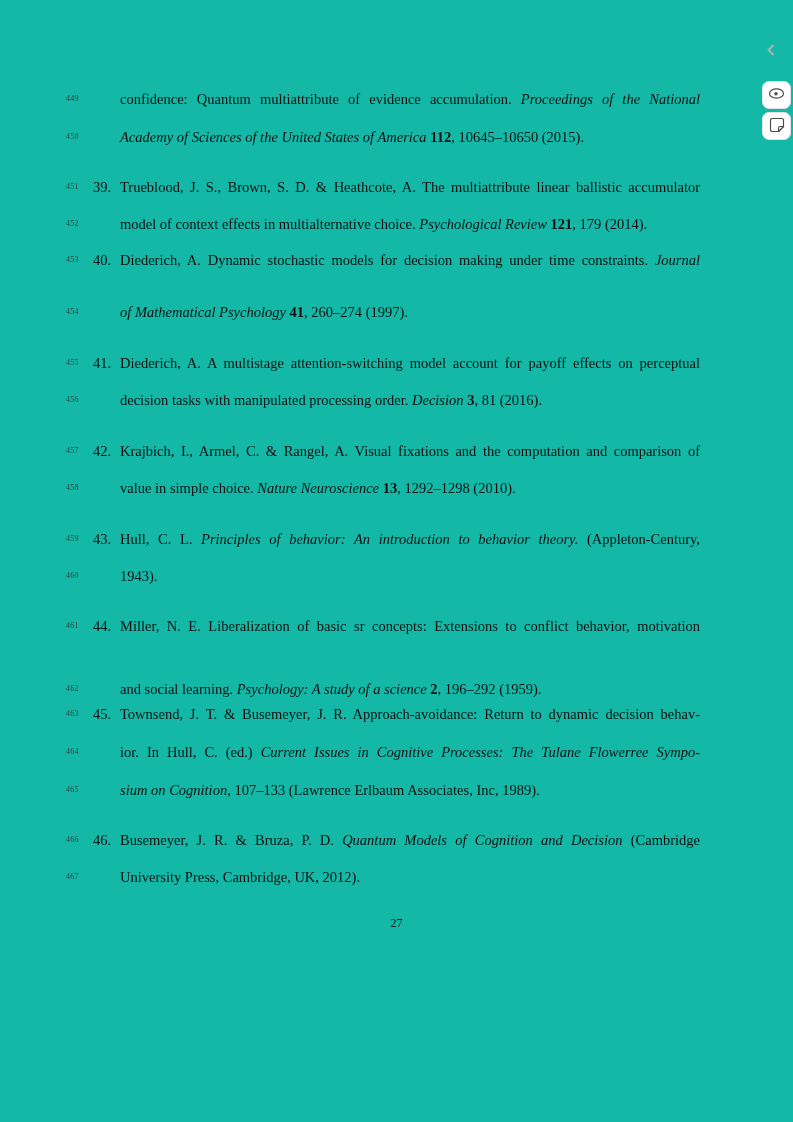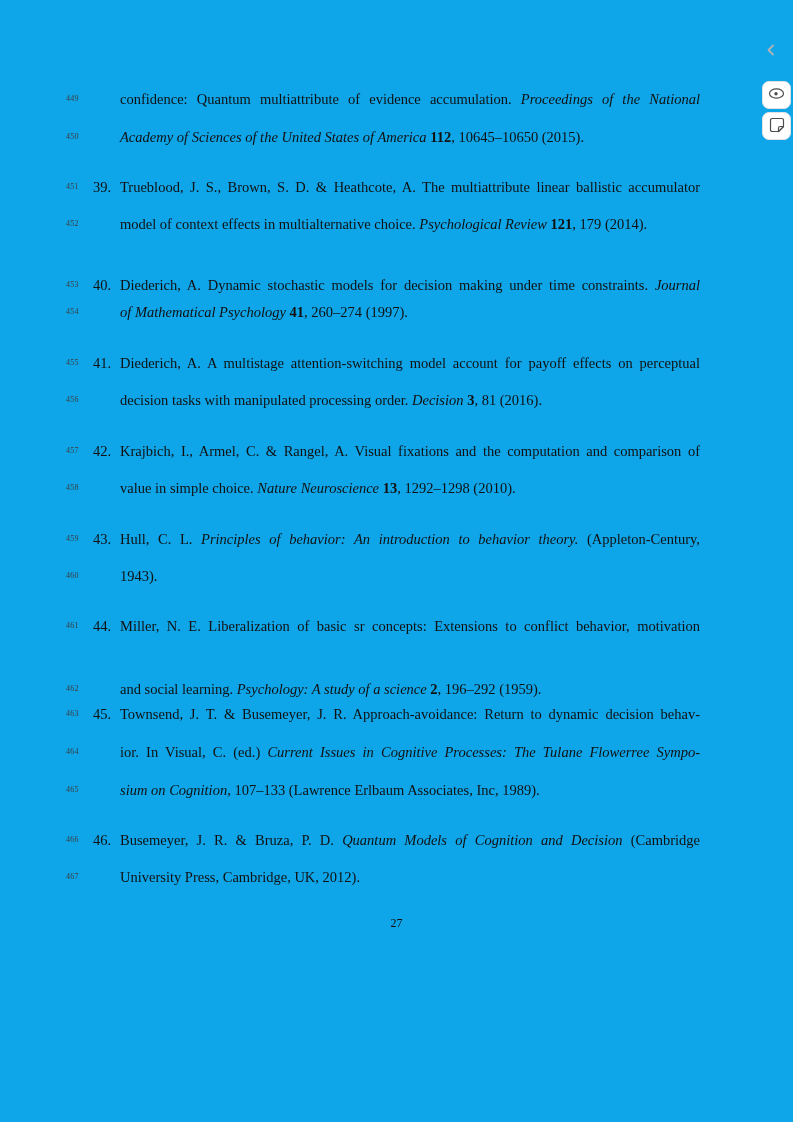"449" .page { background: #0ea5e9 -> #14b8a6 }
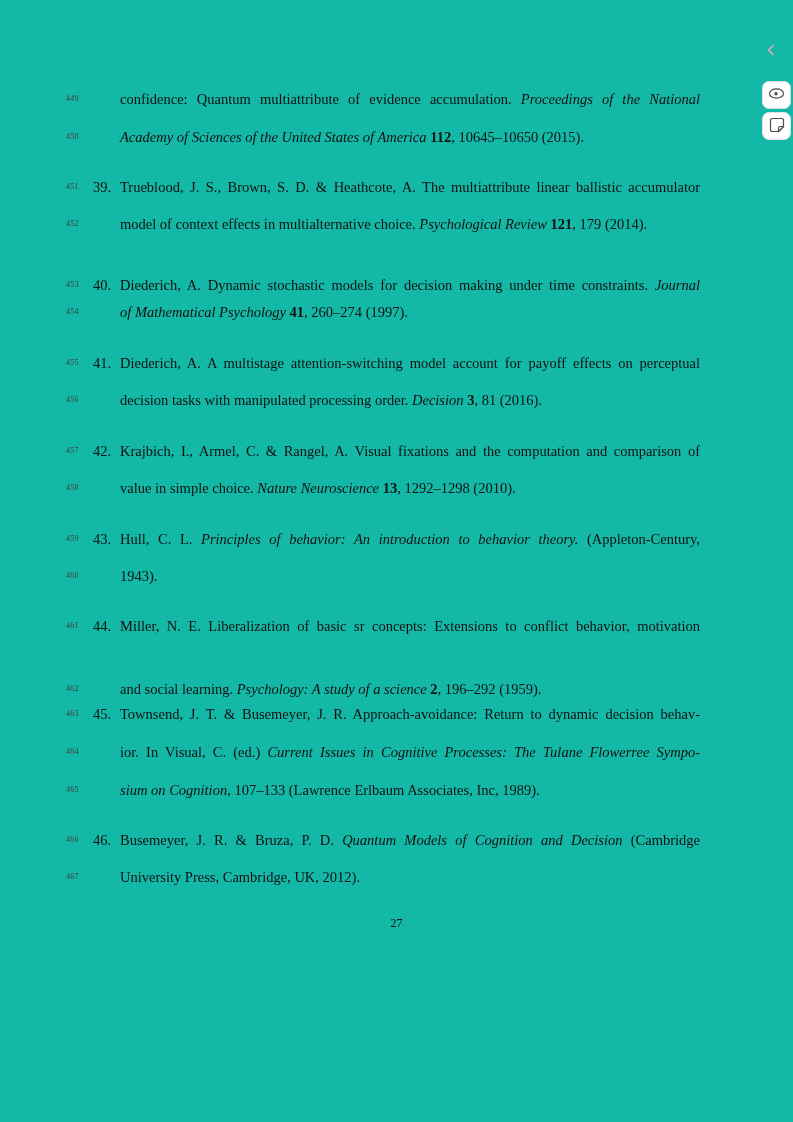"453" div.ref-line { top: 275px -> 250px }
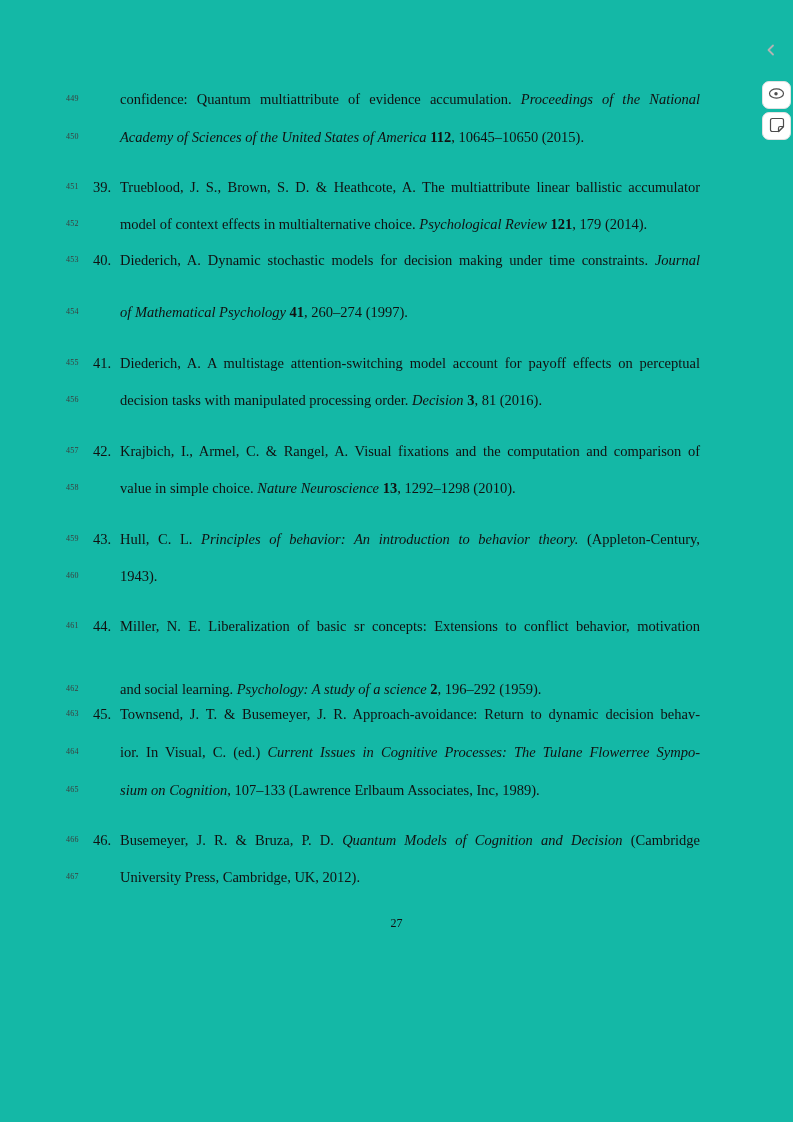"ior. In Visual, C. (ed.)" span.seg-n { text: Visual -> Hull }
